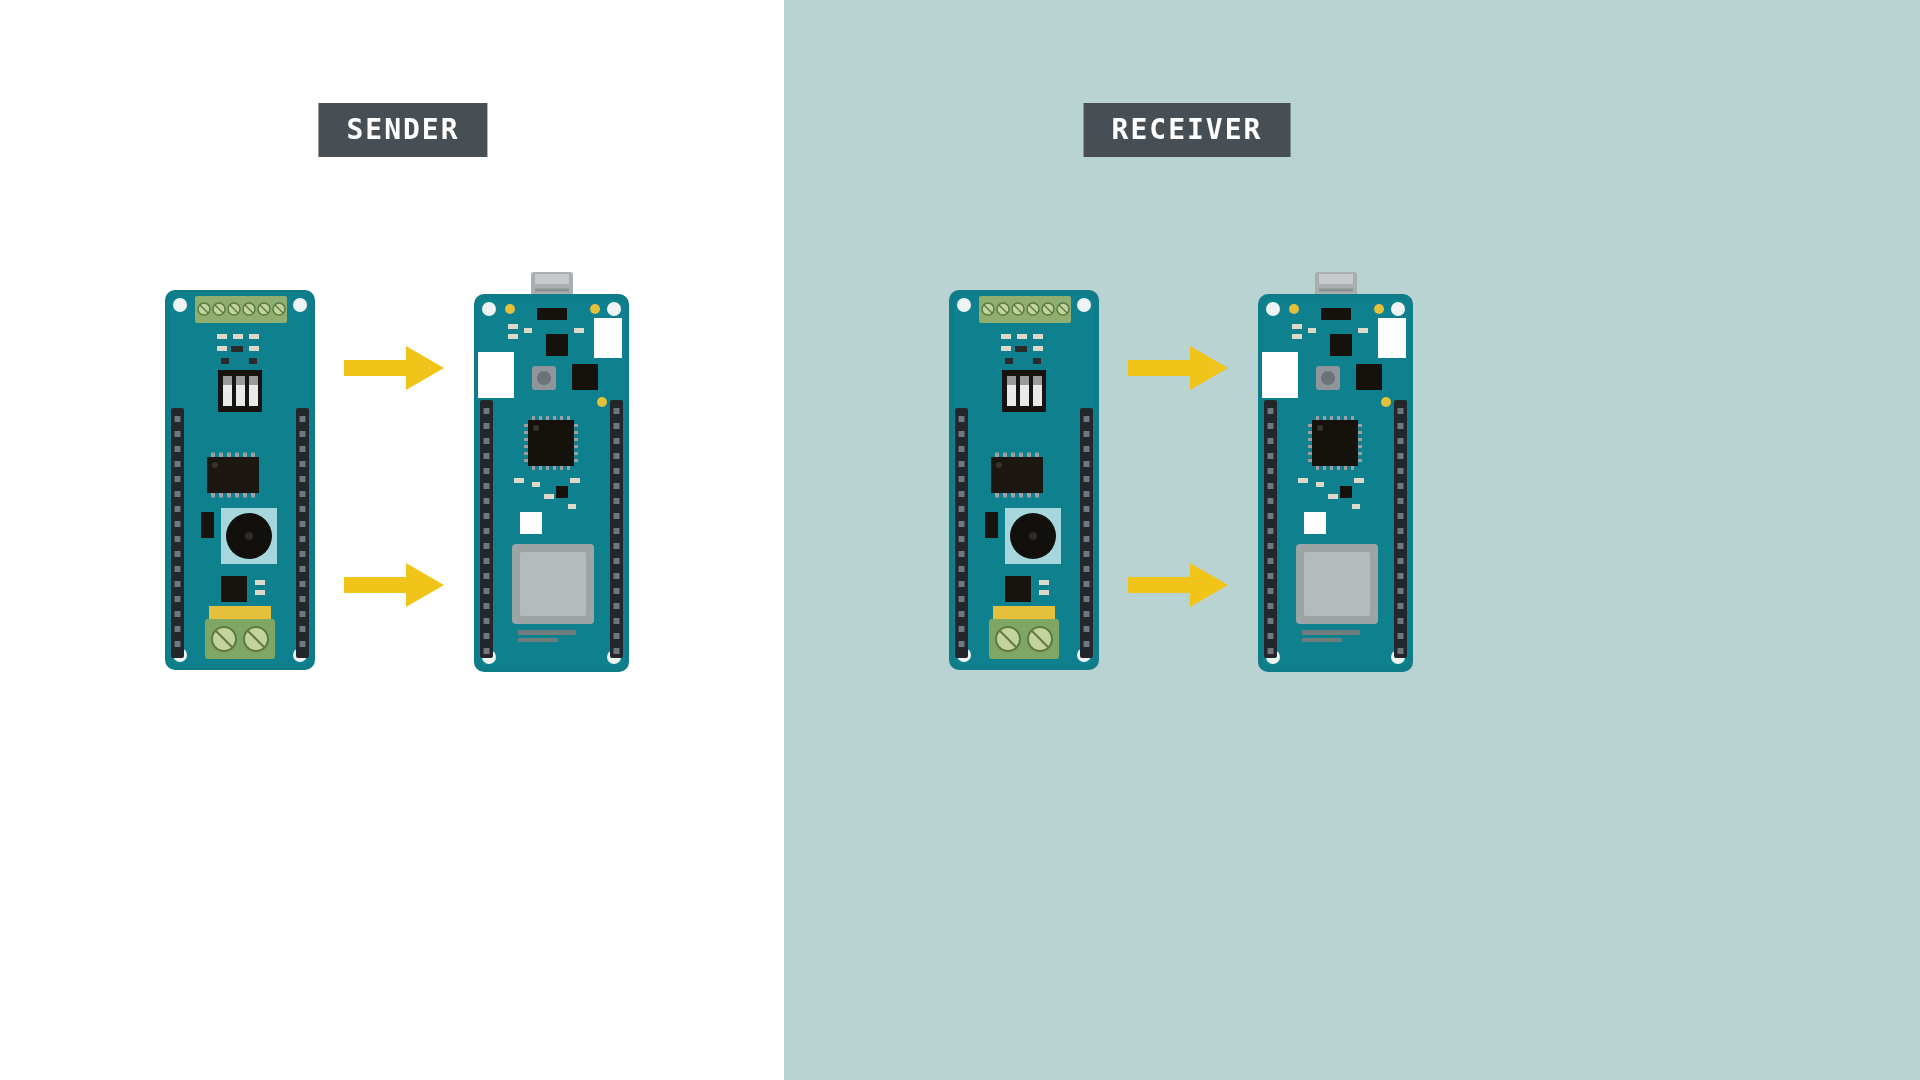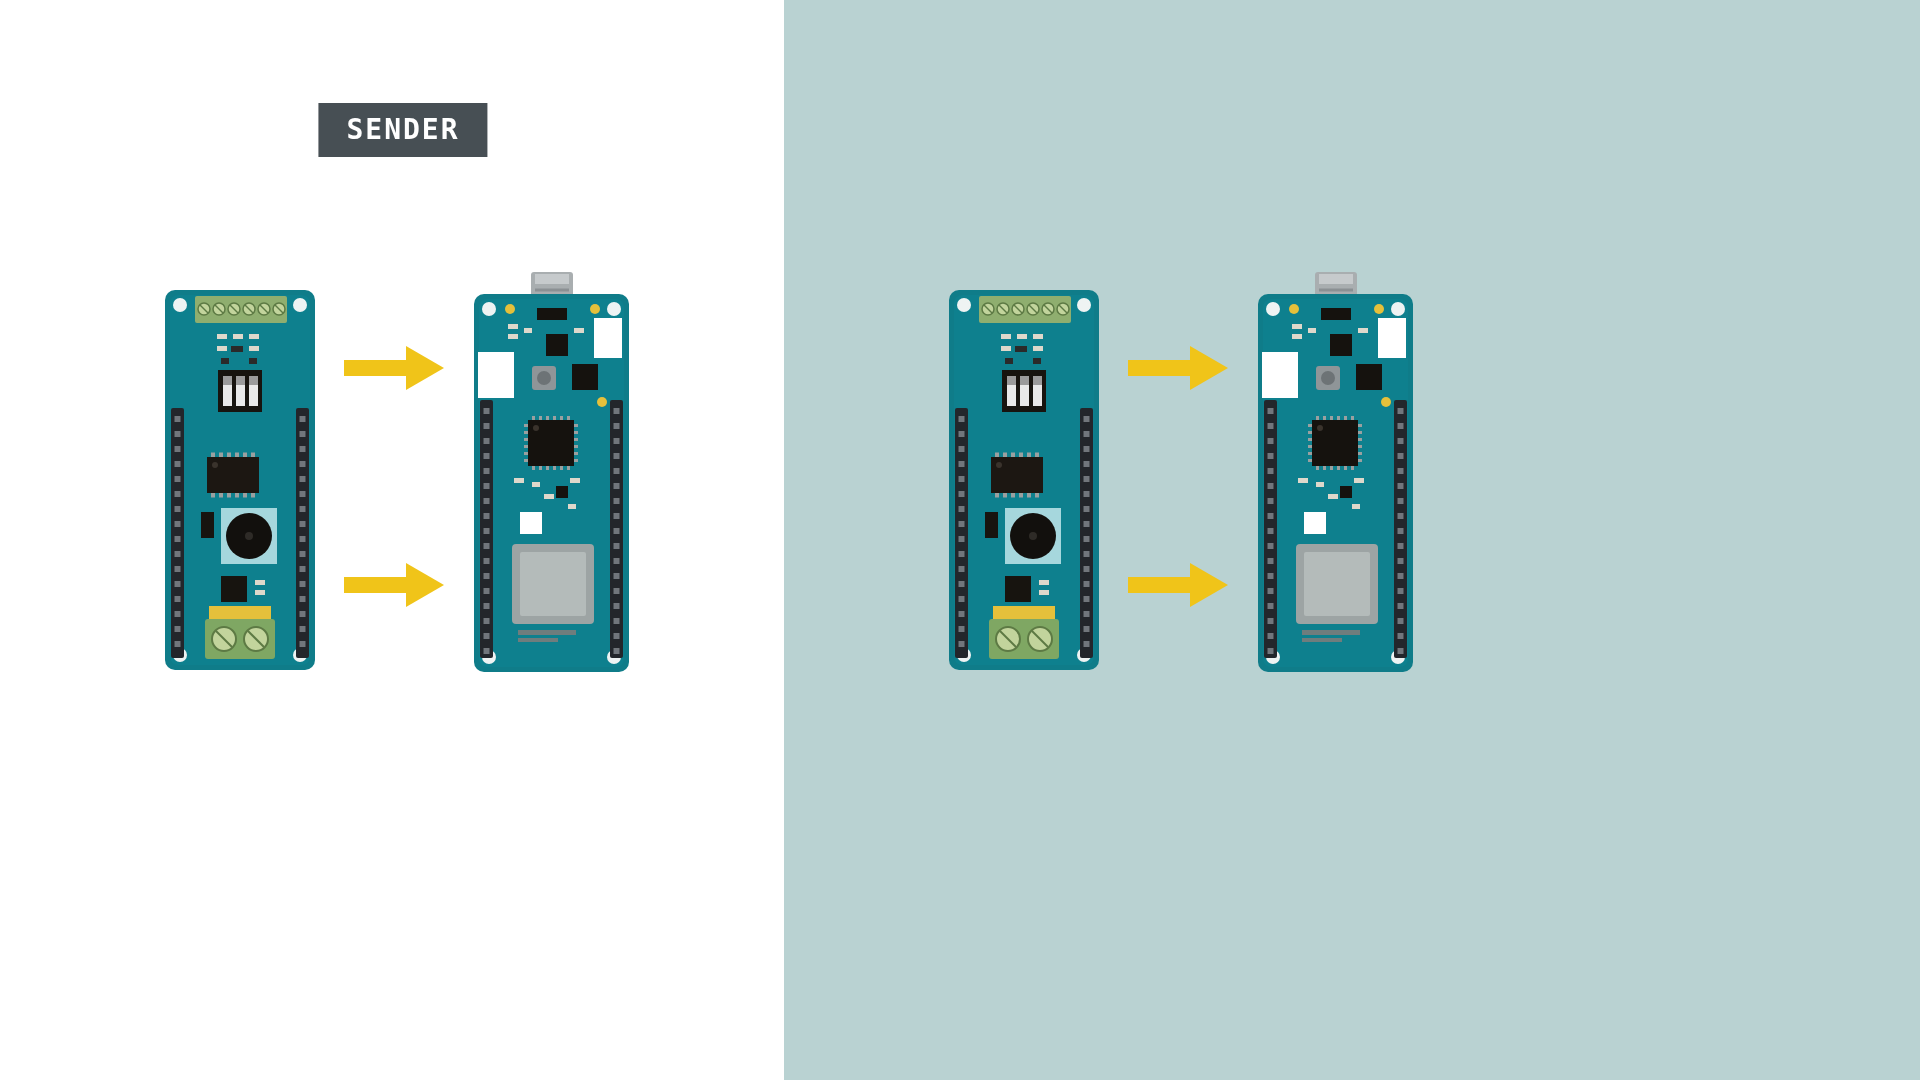"RECEIVER" div.label-box { html: none -> <div> <span>RECEIVER</span> </div> }
